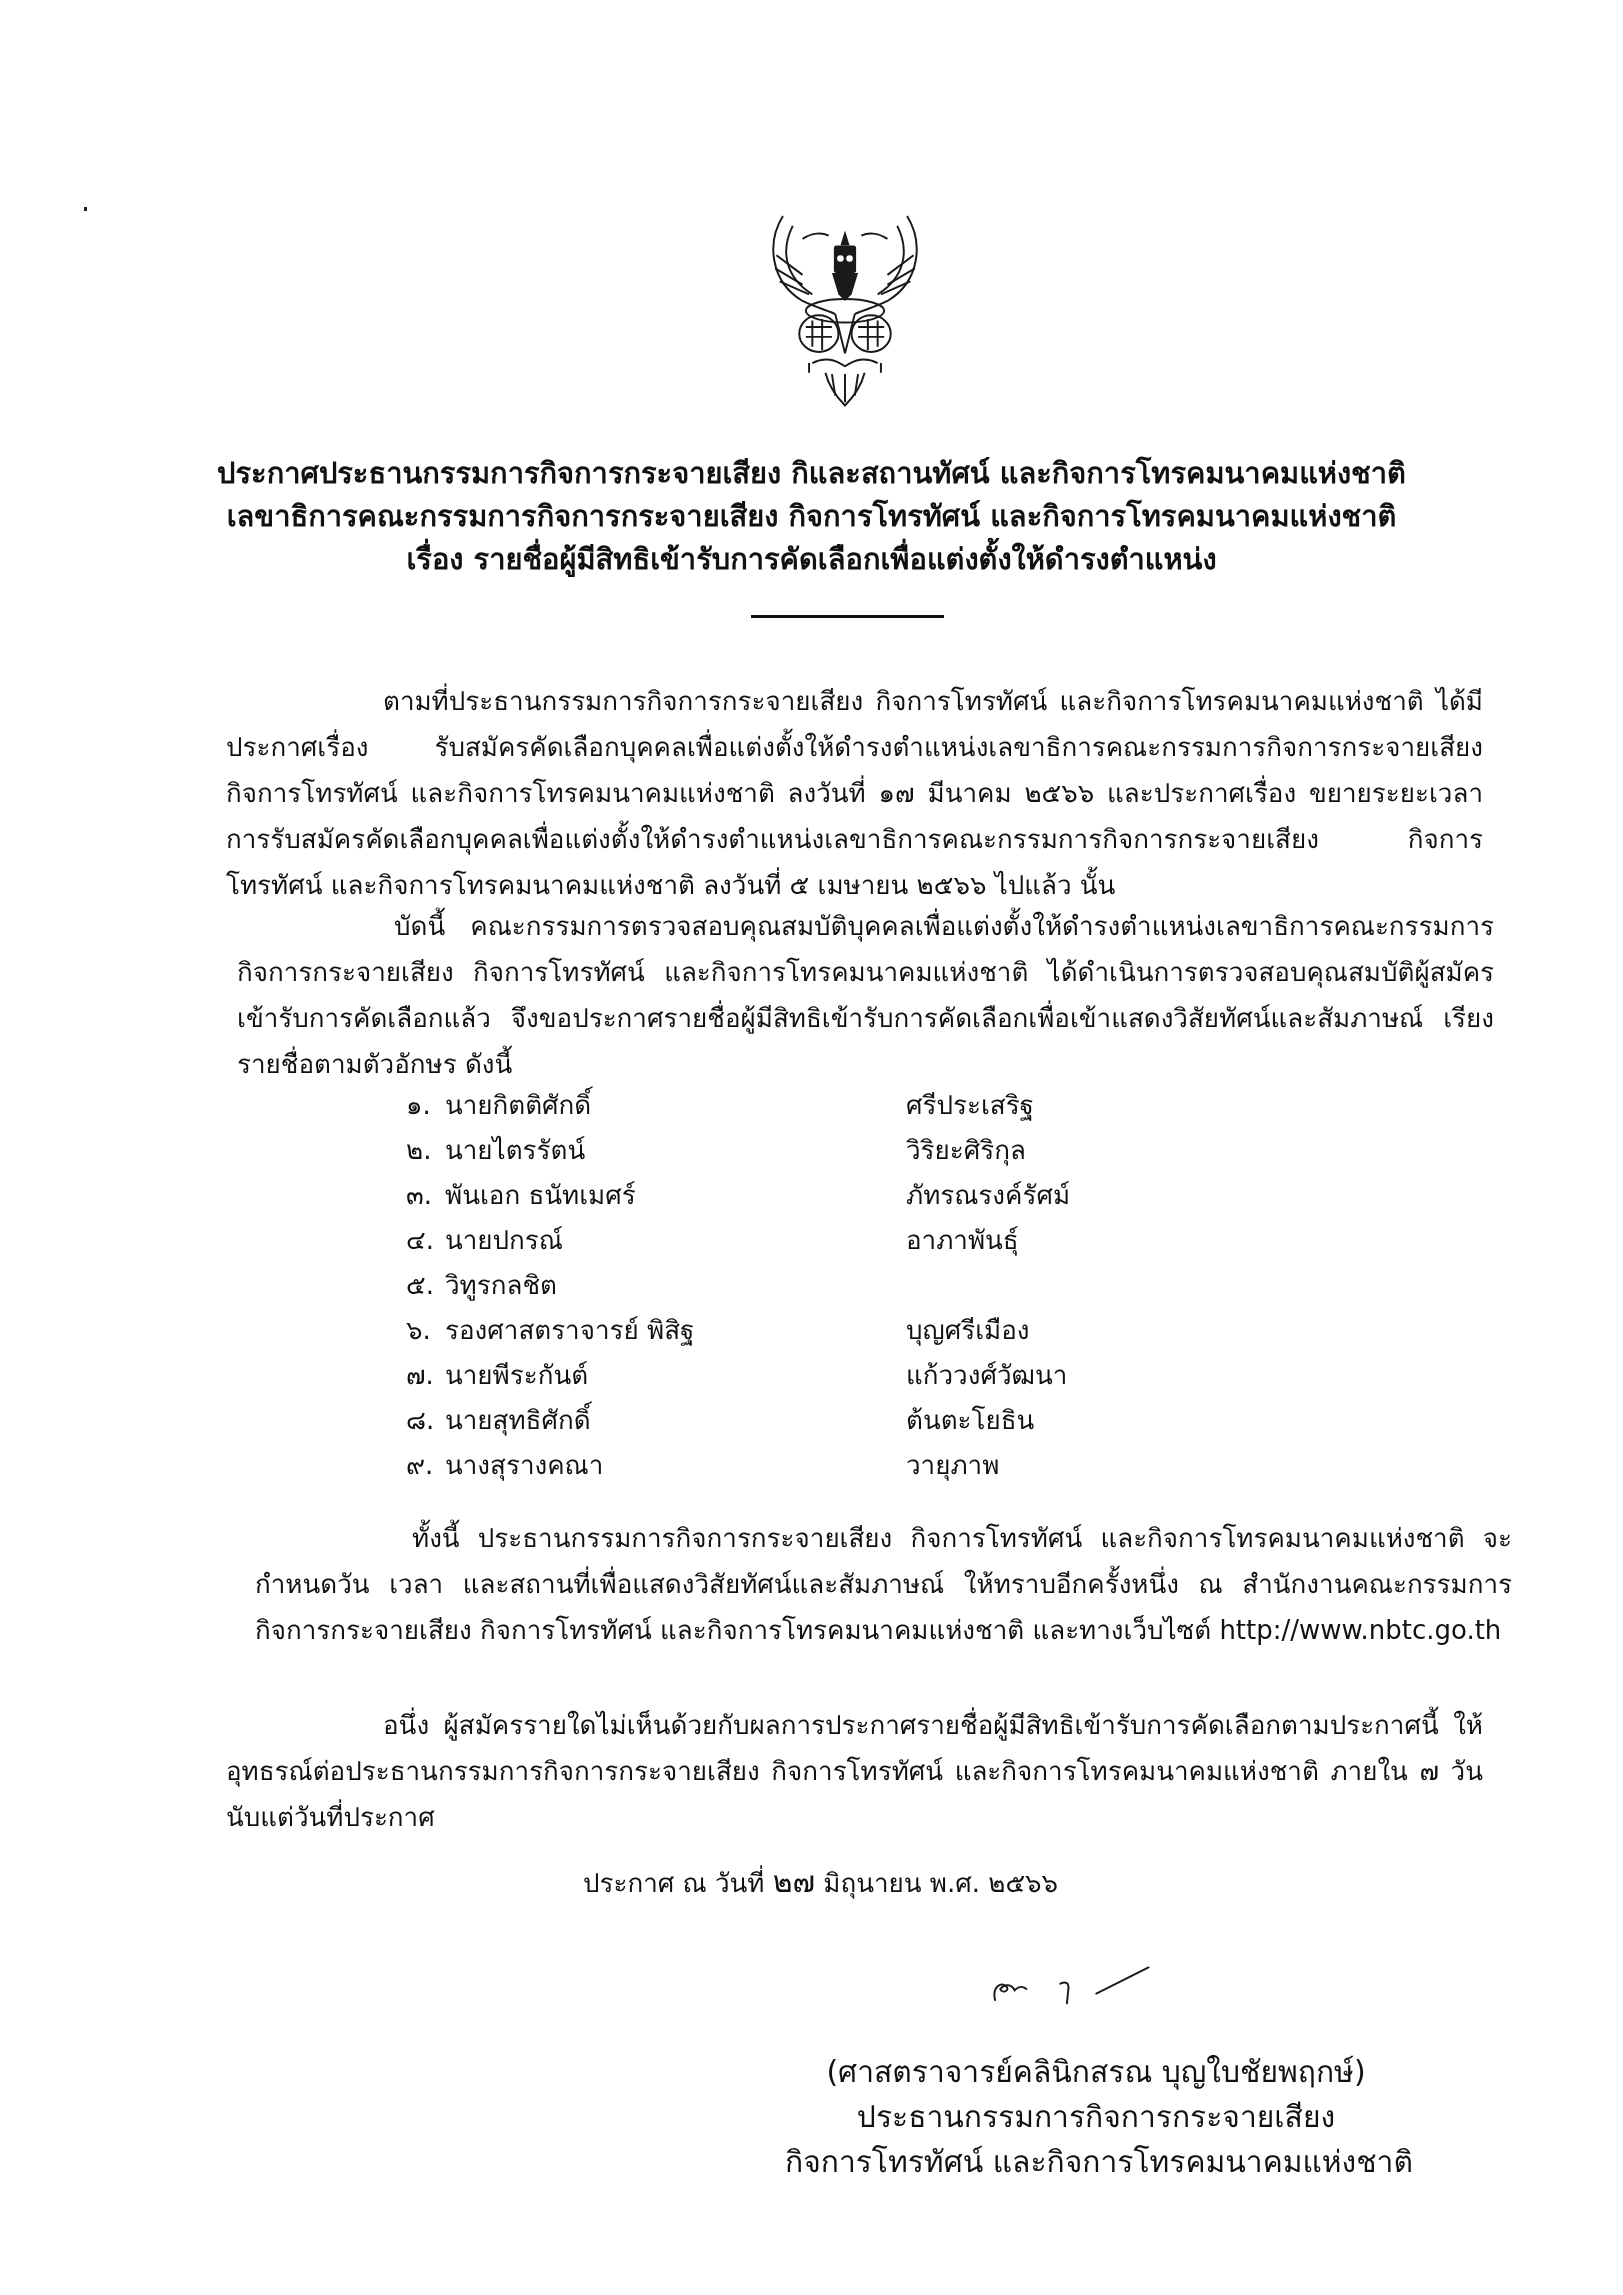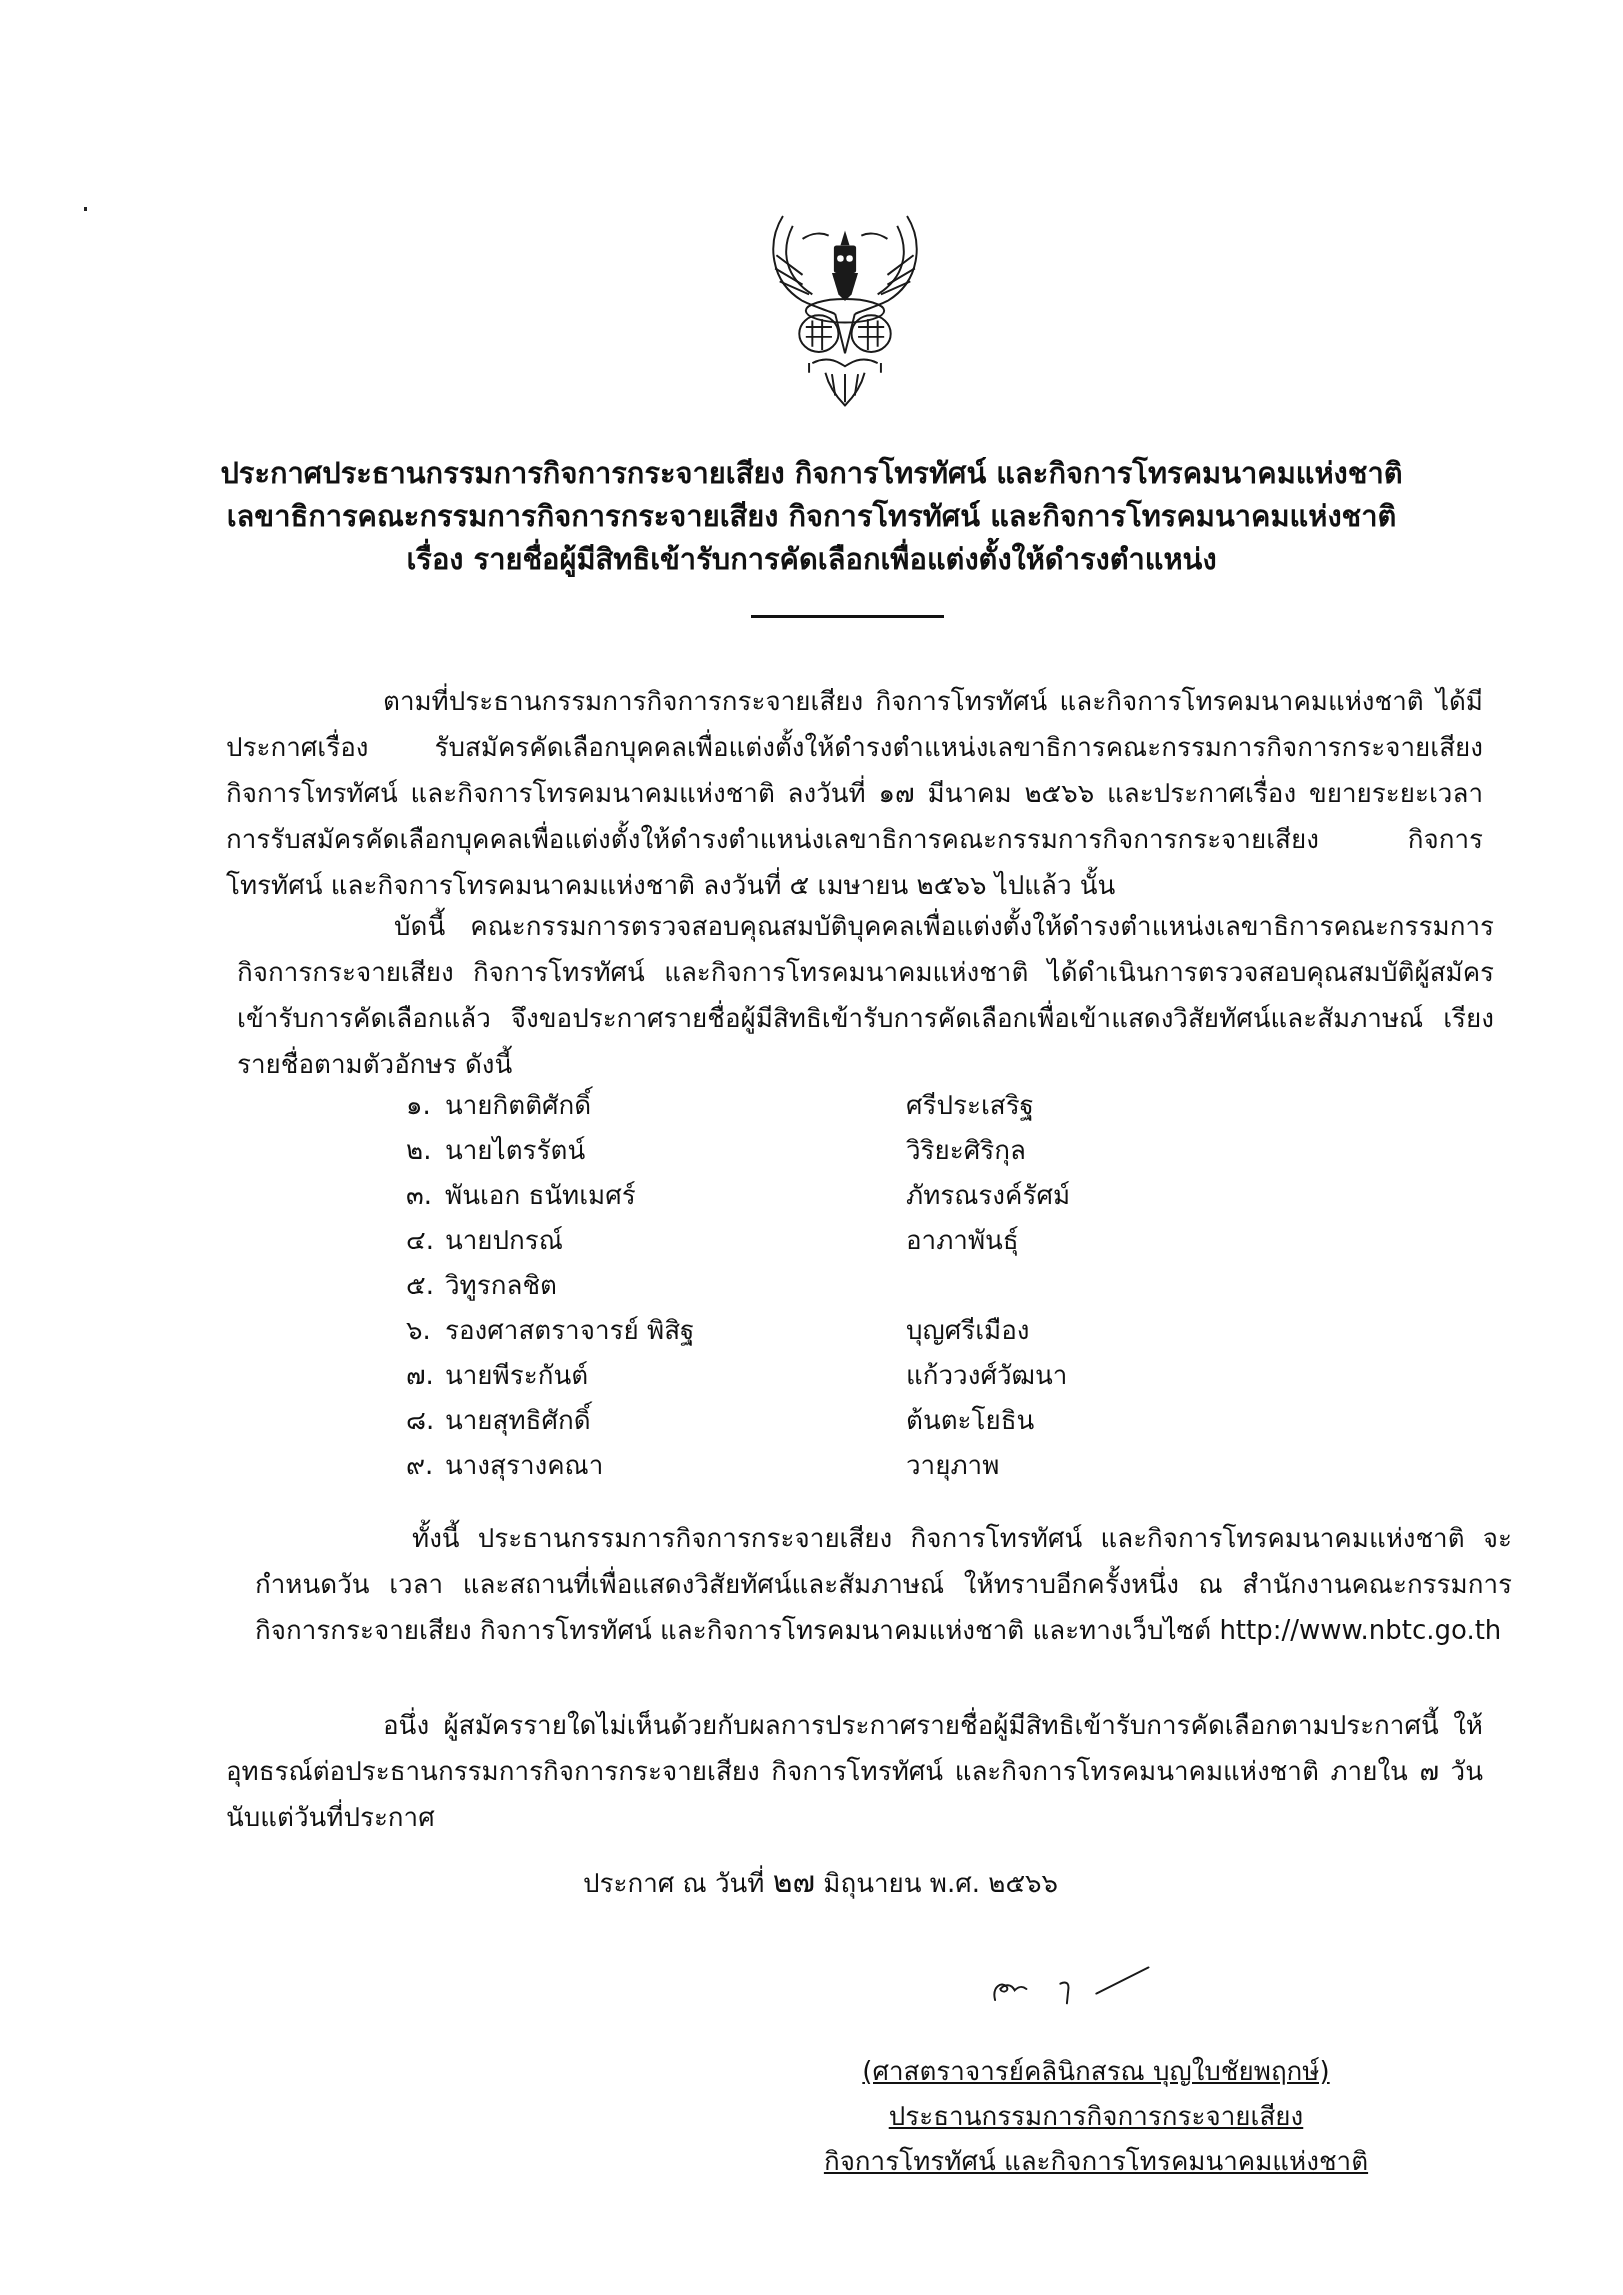"ประกาศประธานกรรมการกิจการกระจายเสียง" span.title-line { text: กิจการโทรทัศน์ -> กิและสถานทัศน์ }
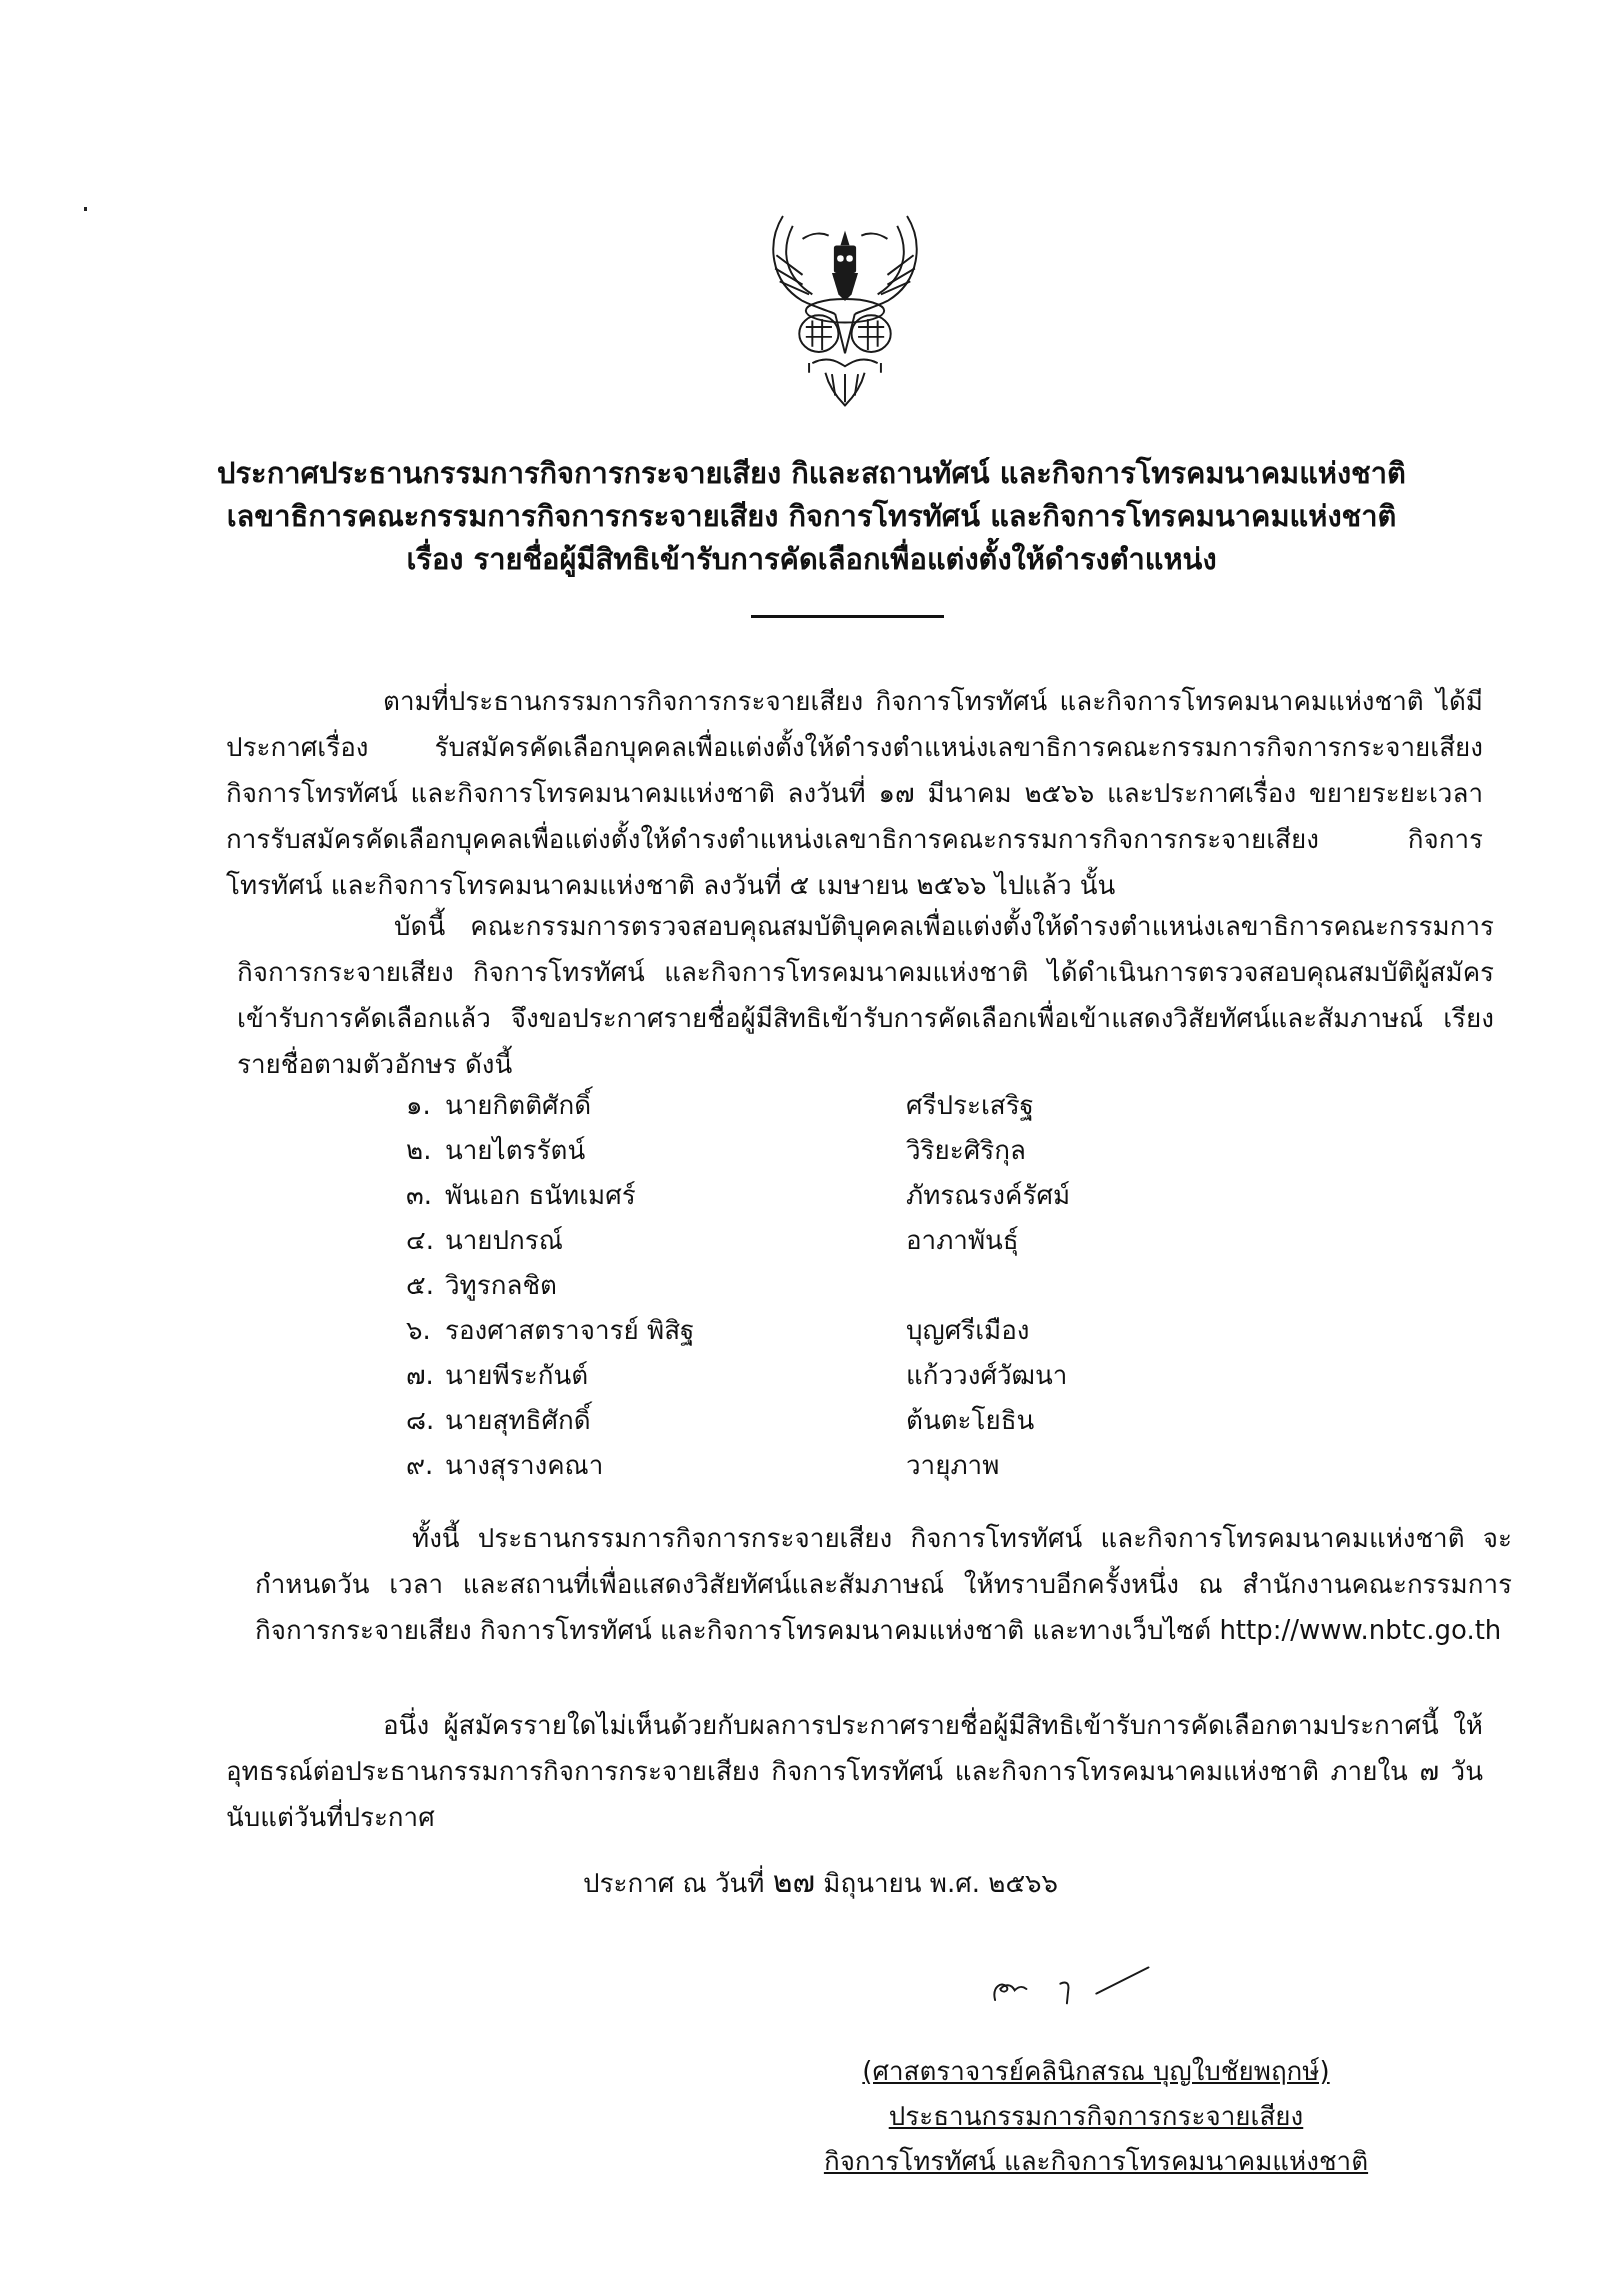"(ศาสตราจารย์คลินิกสรณ บุญใบชัยพฤกษ์)" .signer { font-size: 26px -> 30px; text-decoration: underline -> none }
